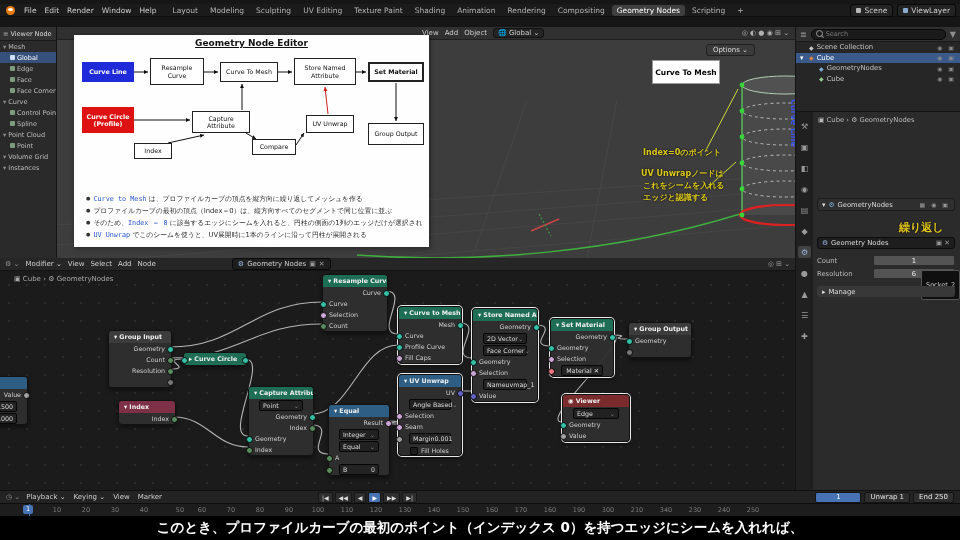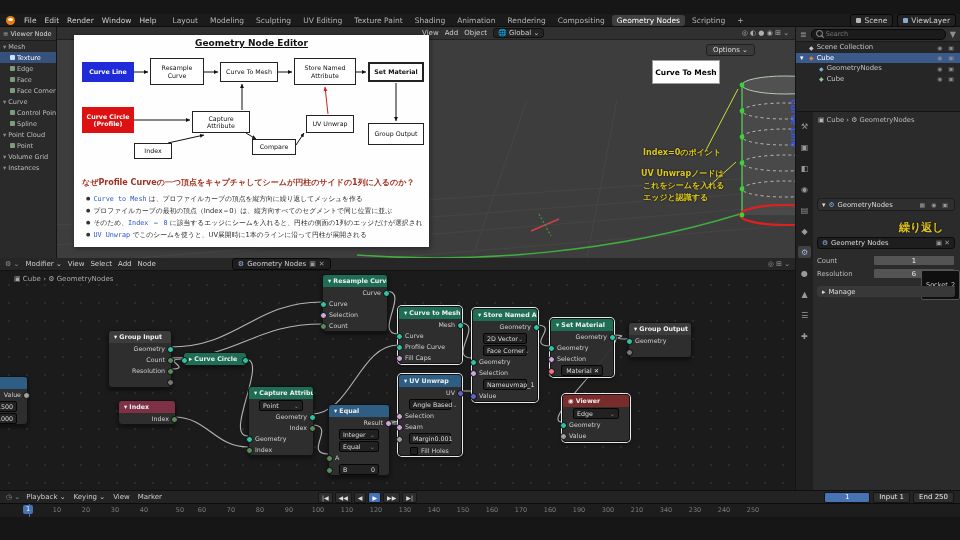"File" #menubar { top: 14px -> 4px }
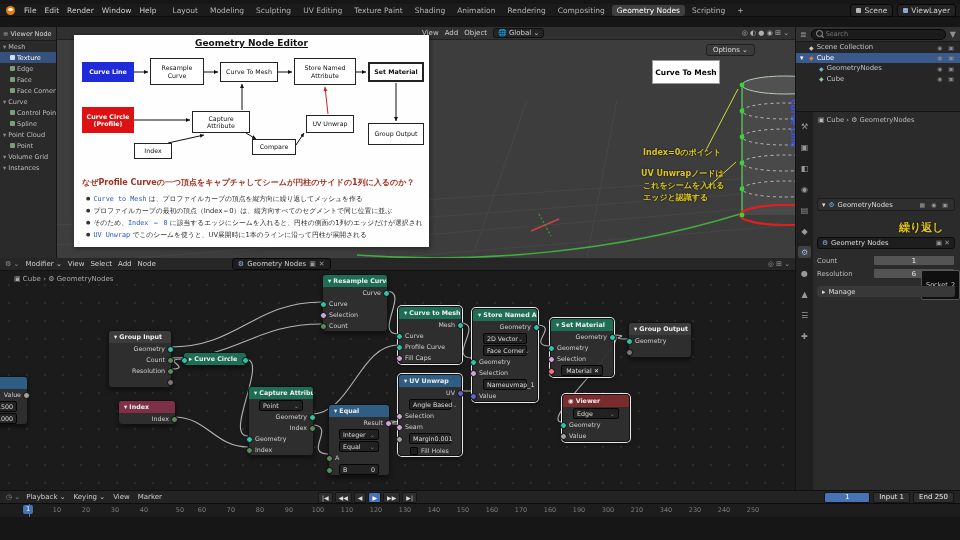"Texture" span { text: Texture -> Global }
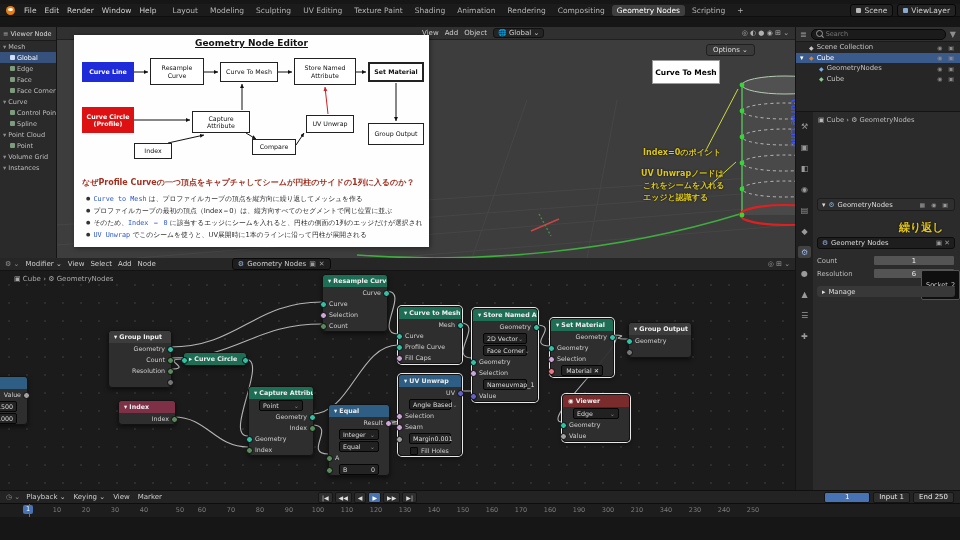"なぜProfile" div { html: <div>なぜProfile Curveの一つ頂点をキャプチャしてシームが円柱のサイドの1列に入るのか？</div> -> none }
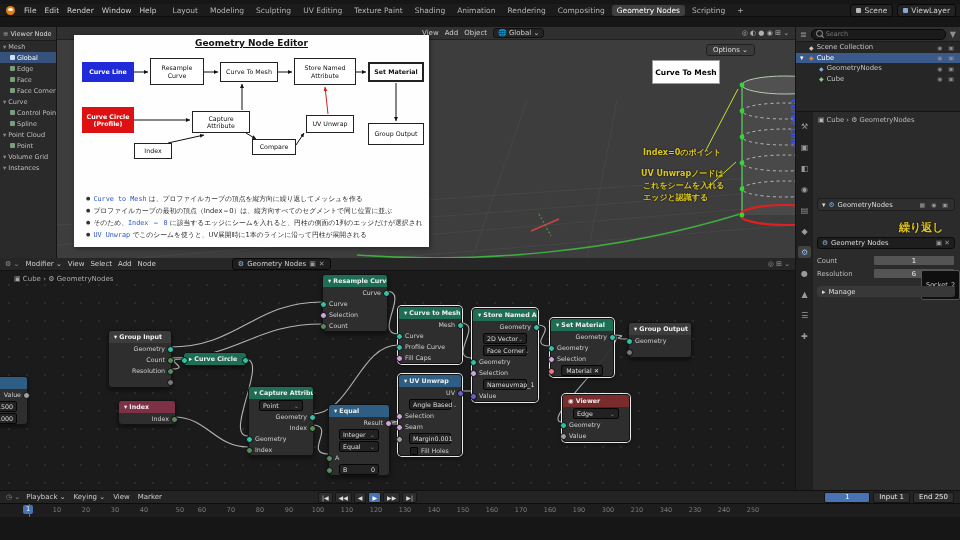"Input" span { text: Input -> Unwrap }
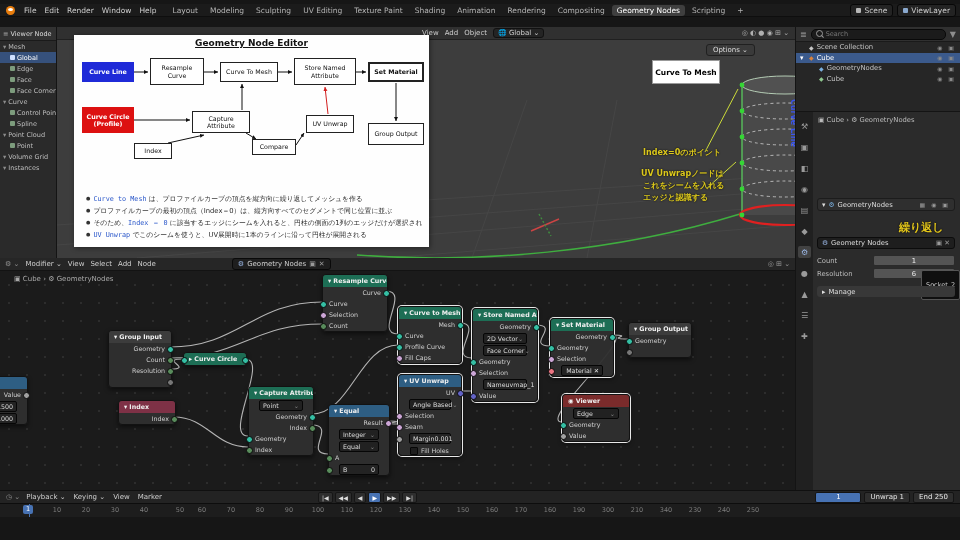"このとき、プロファイルカーブの最初のポイント（インデックス" div.abs { html: none -> <div> <span>このとき、プロファイルカーブの最初のポイント（インデックス 0）を持つエッジにシームを入れれば、</span> </div> }
